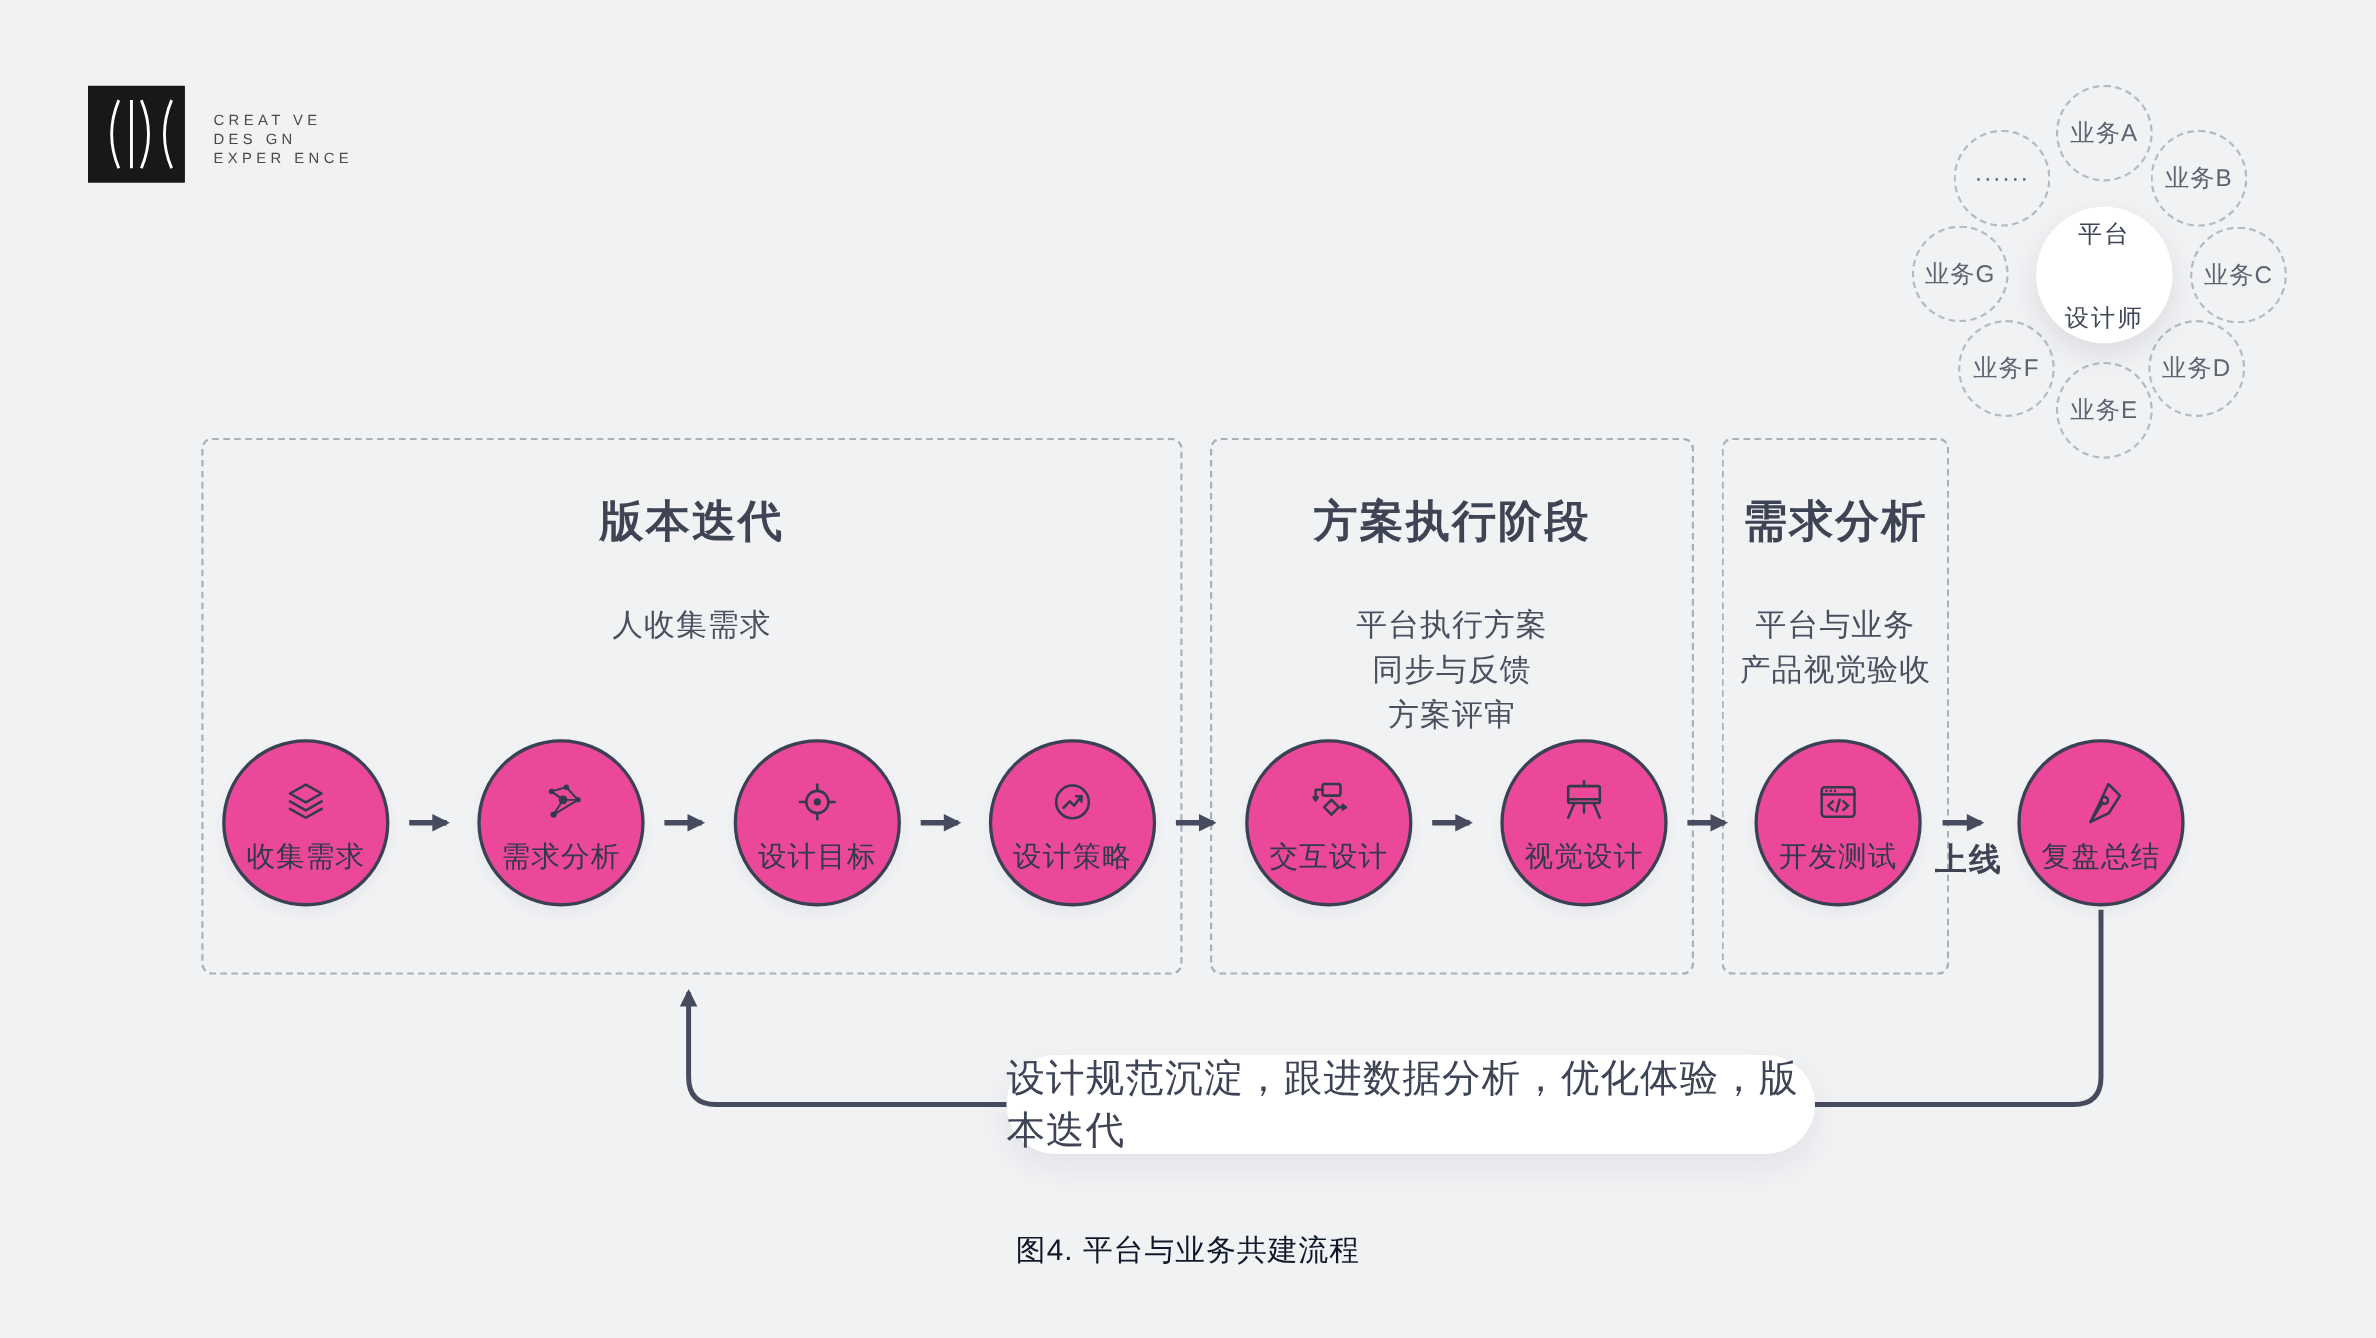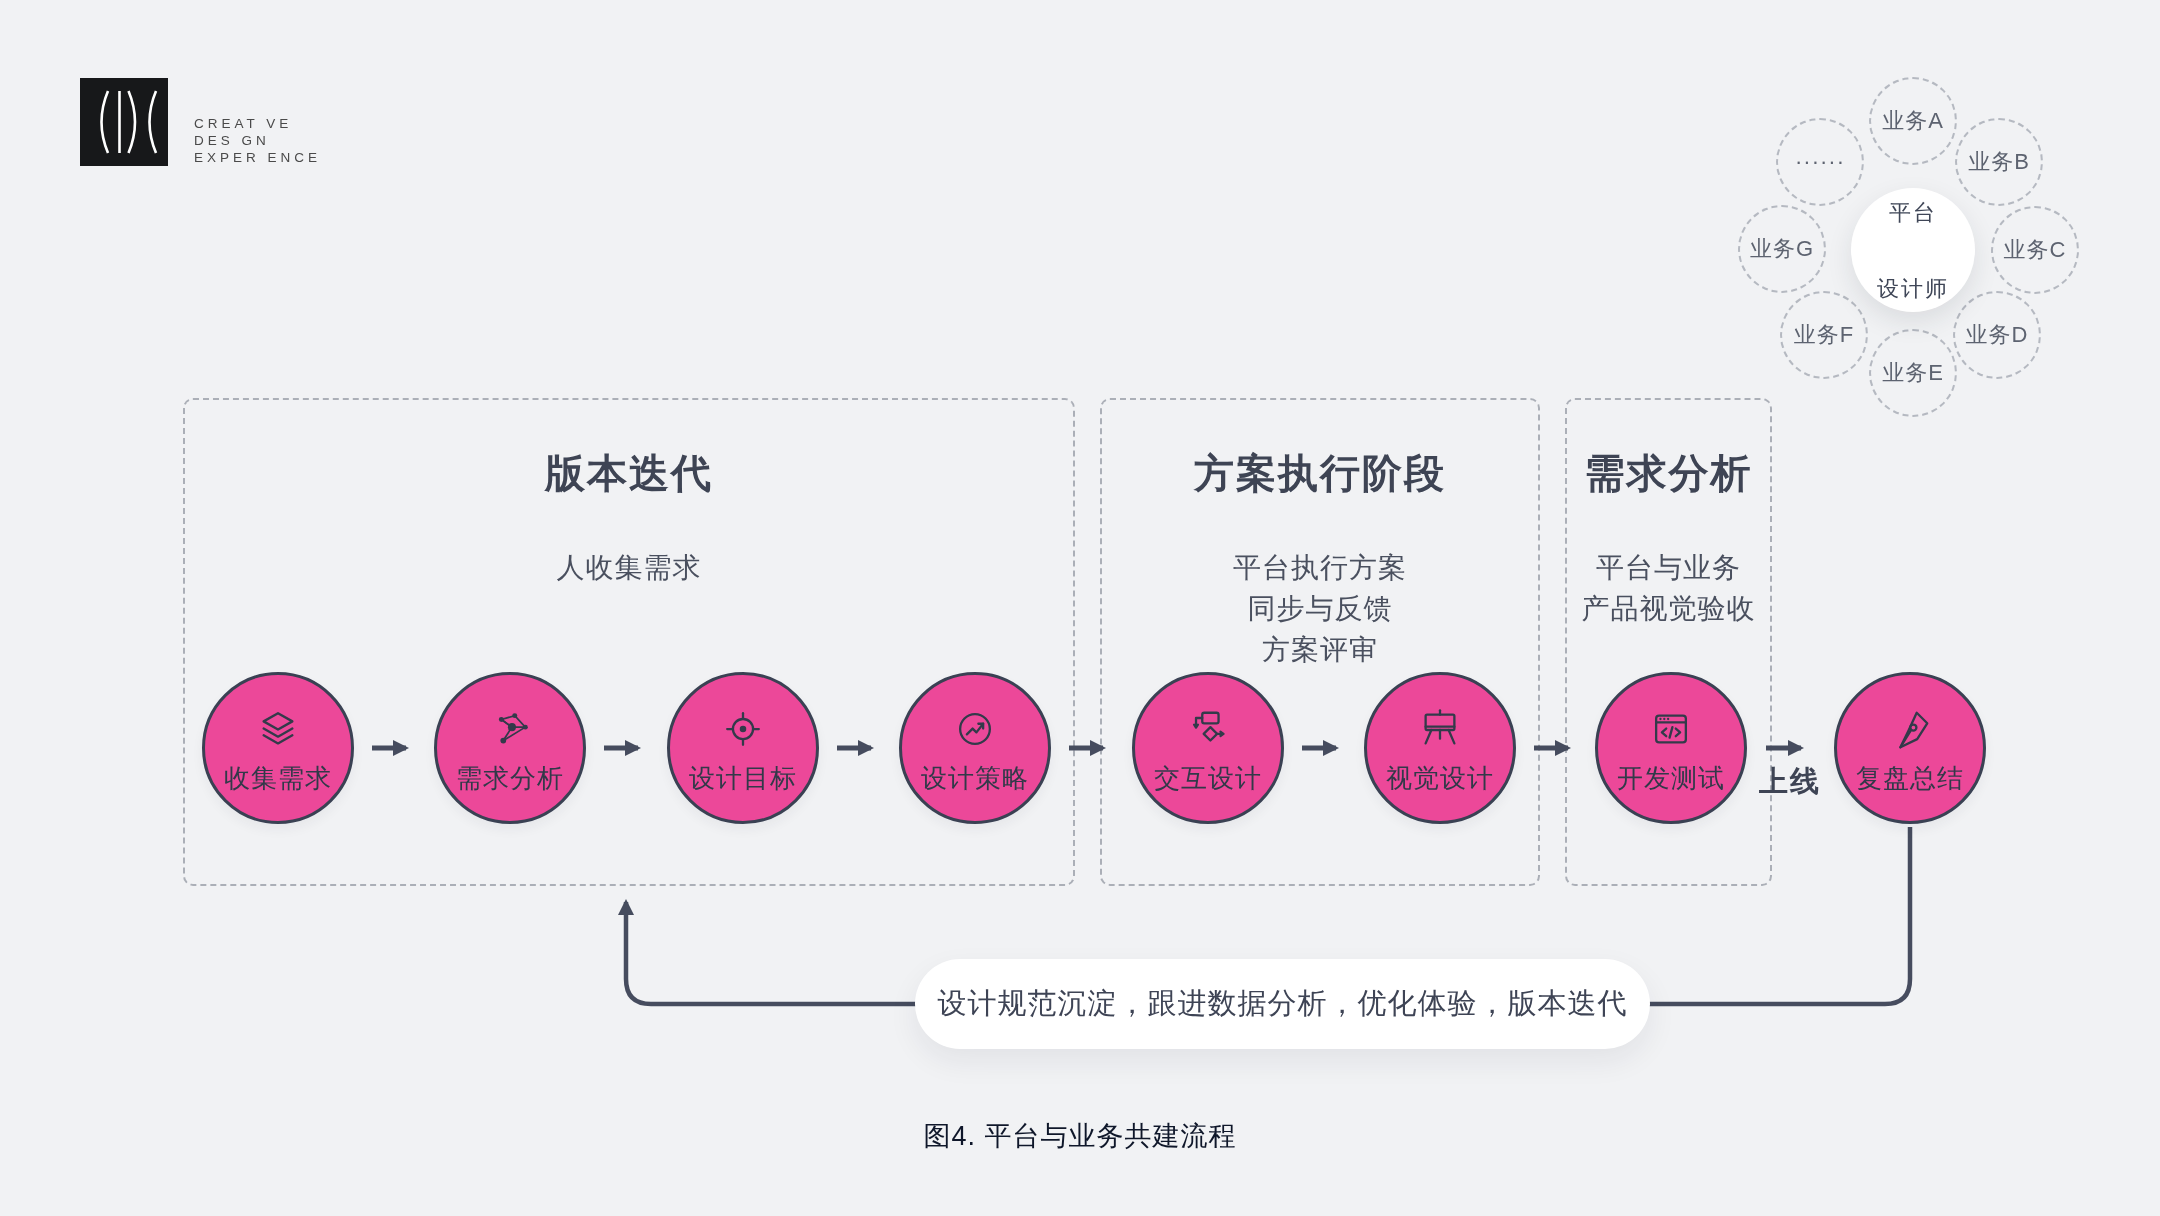"CREAT VE" .logo { align-items: flex-end -> center }
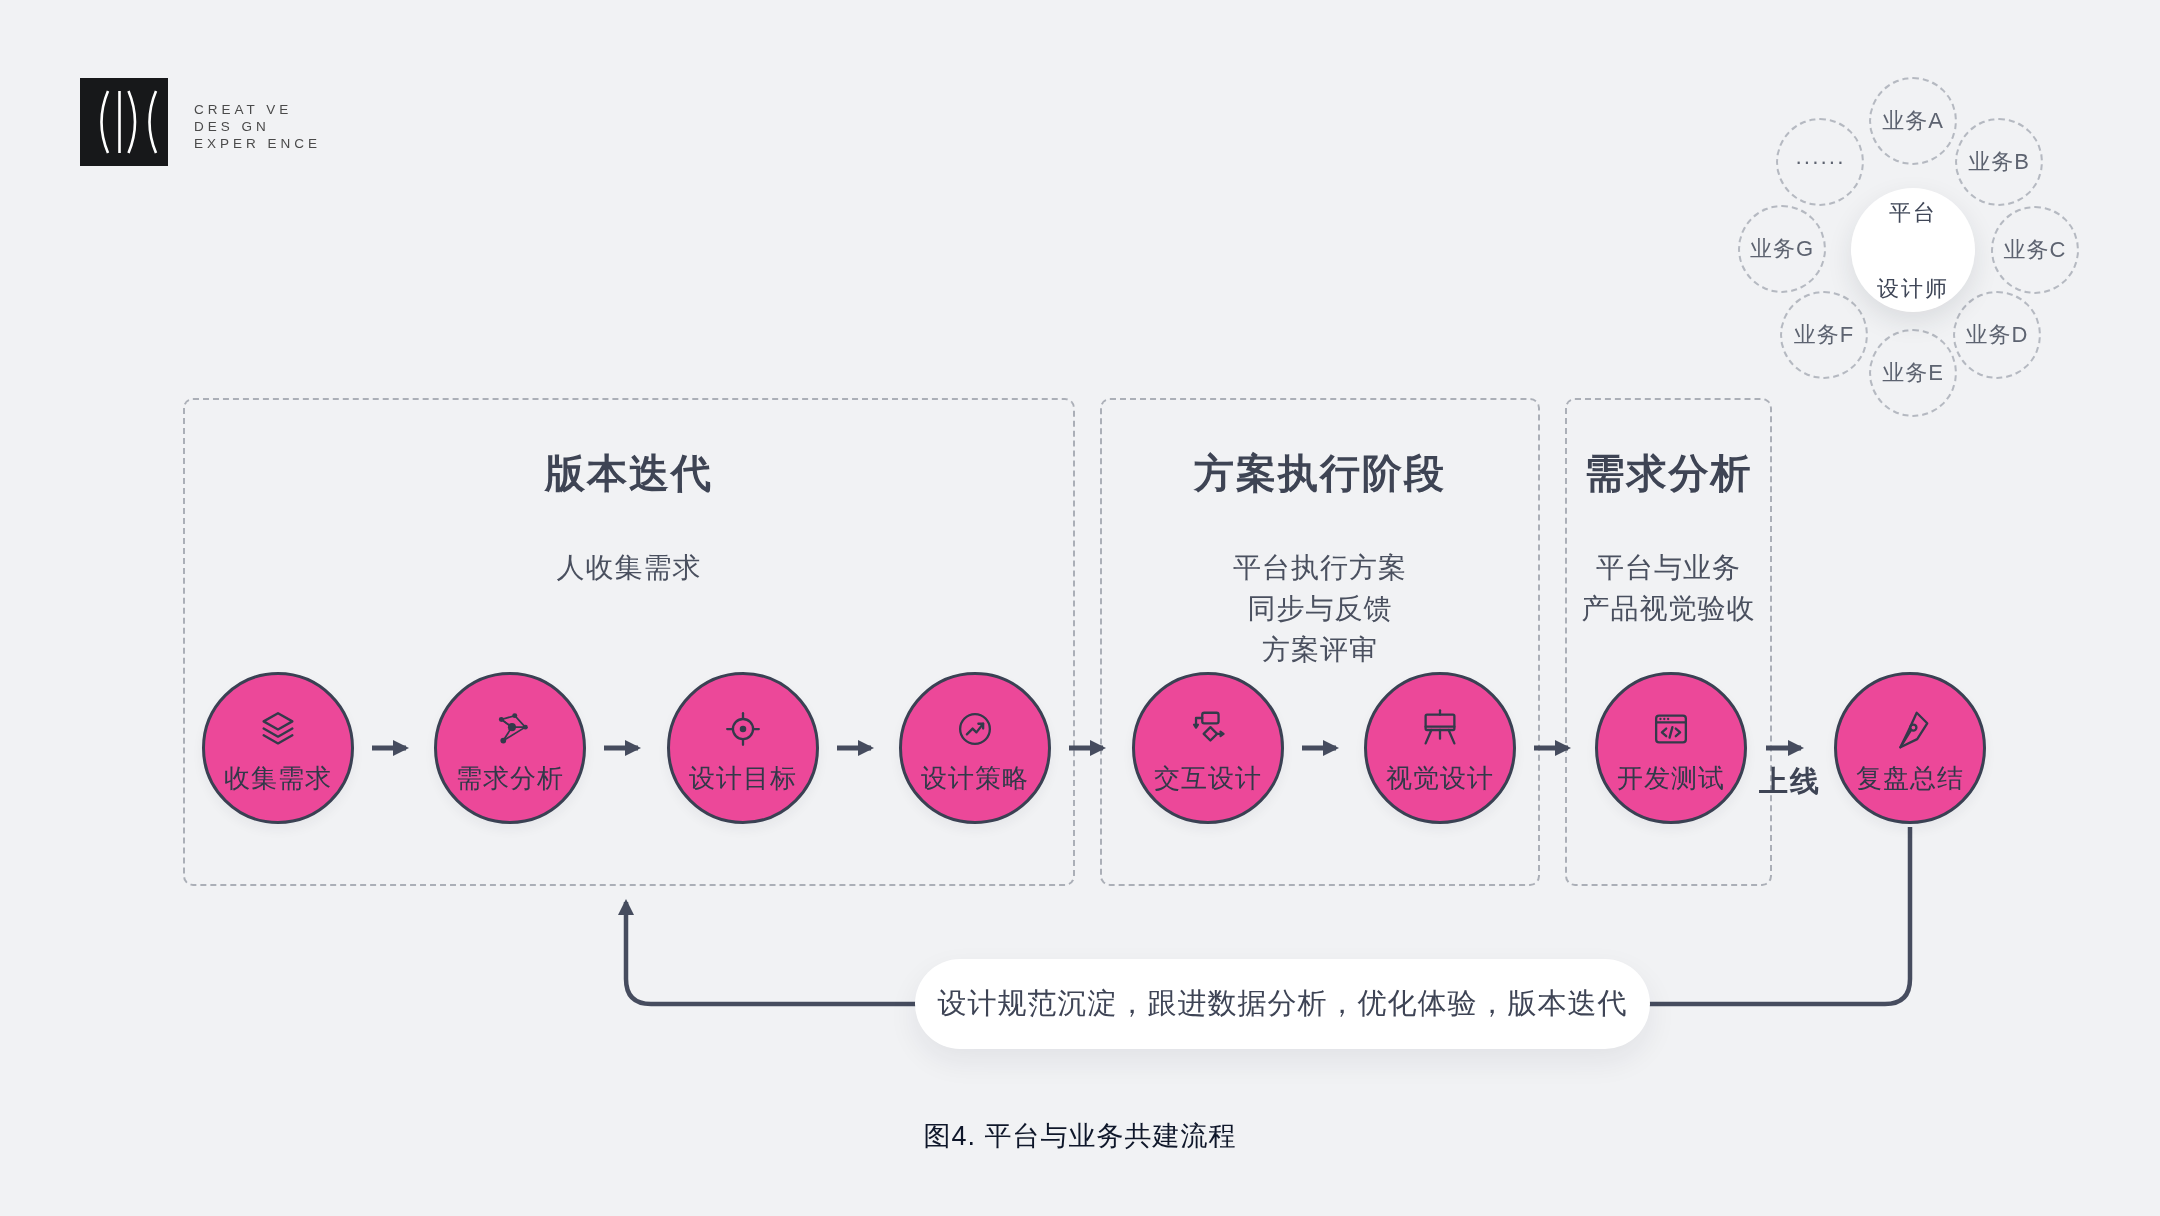"设计规范沉淀，跟进数据分析，优化体验，版本迭代" .pill { font-size: 29px -> 35px }
